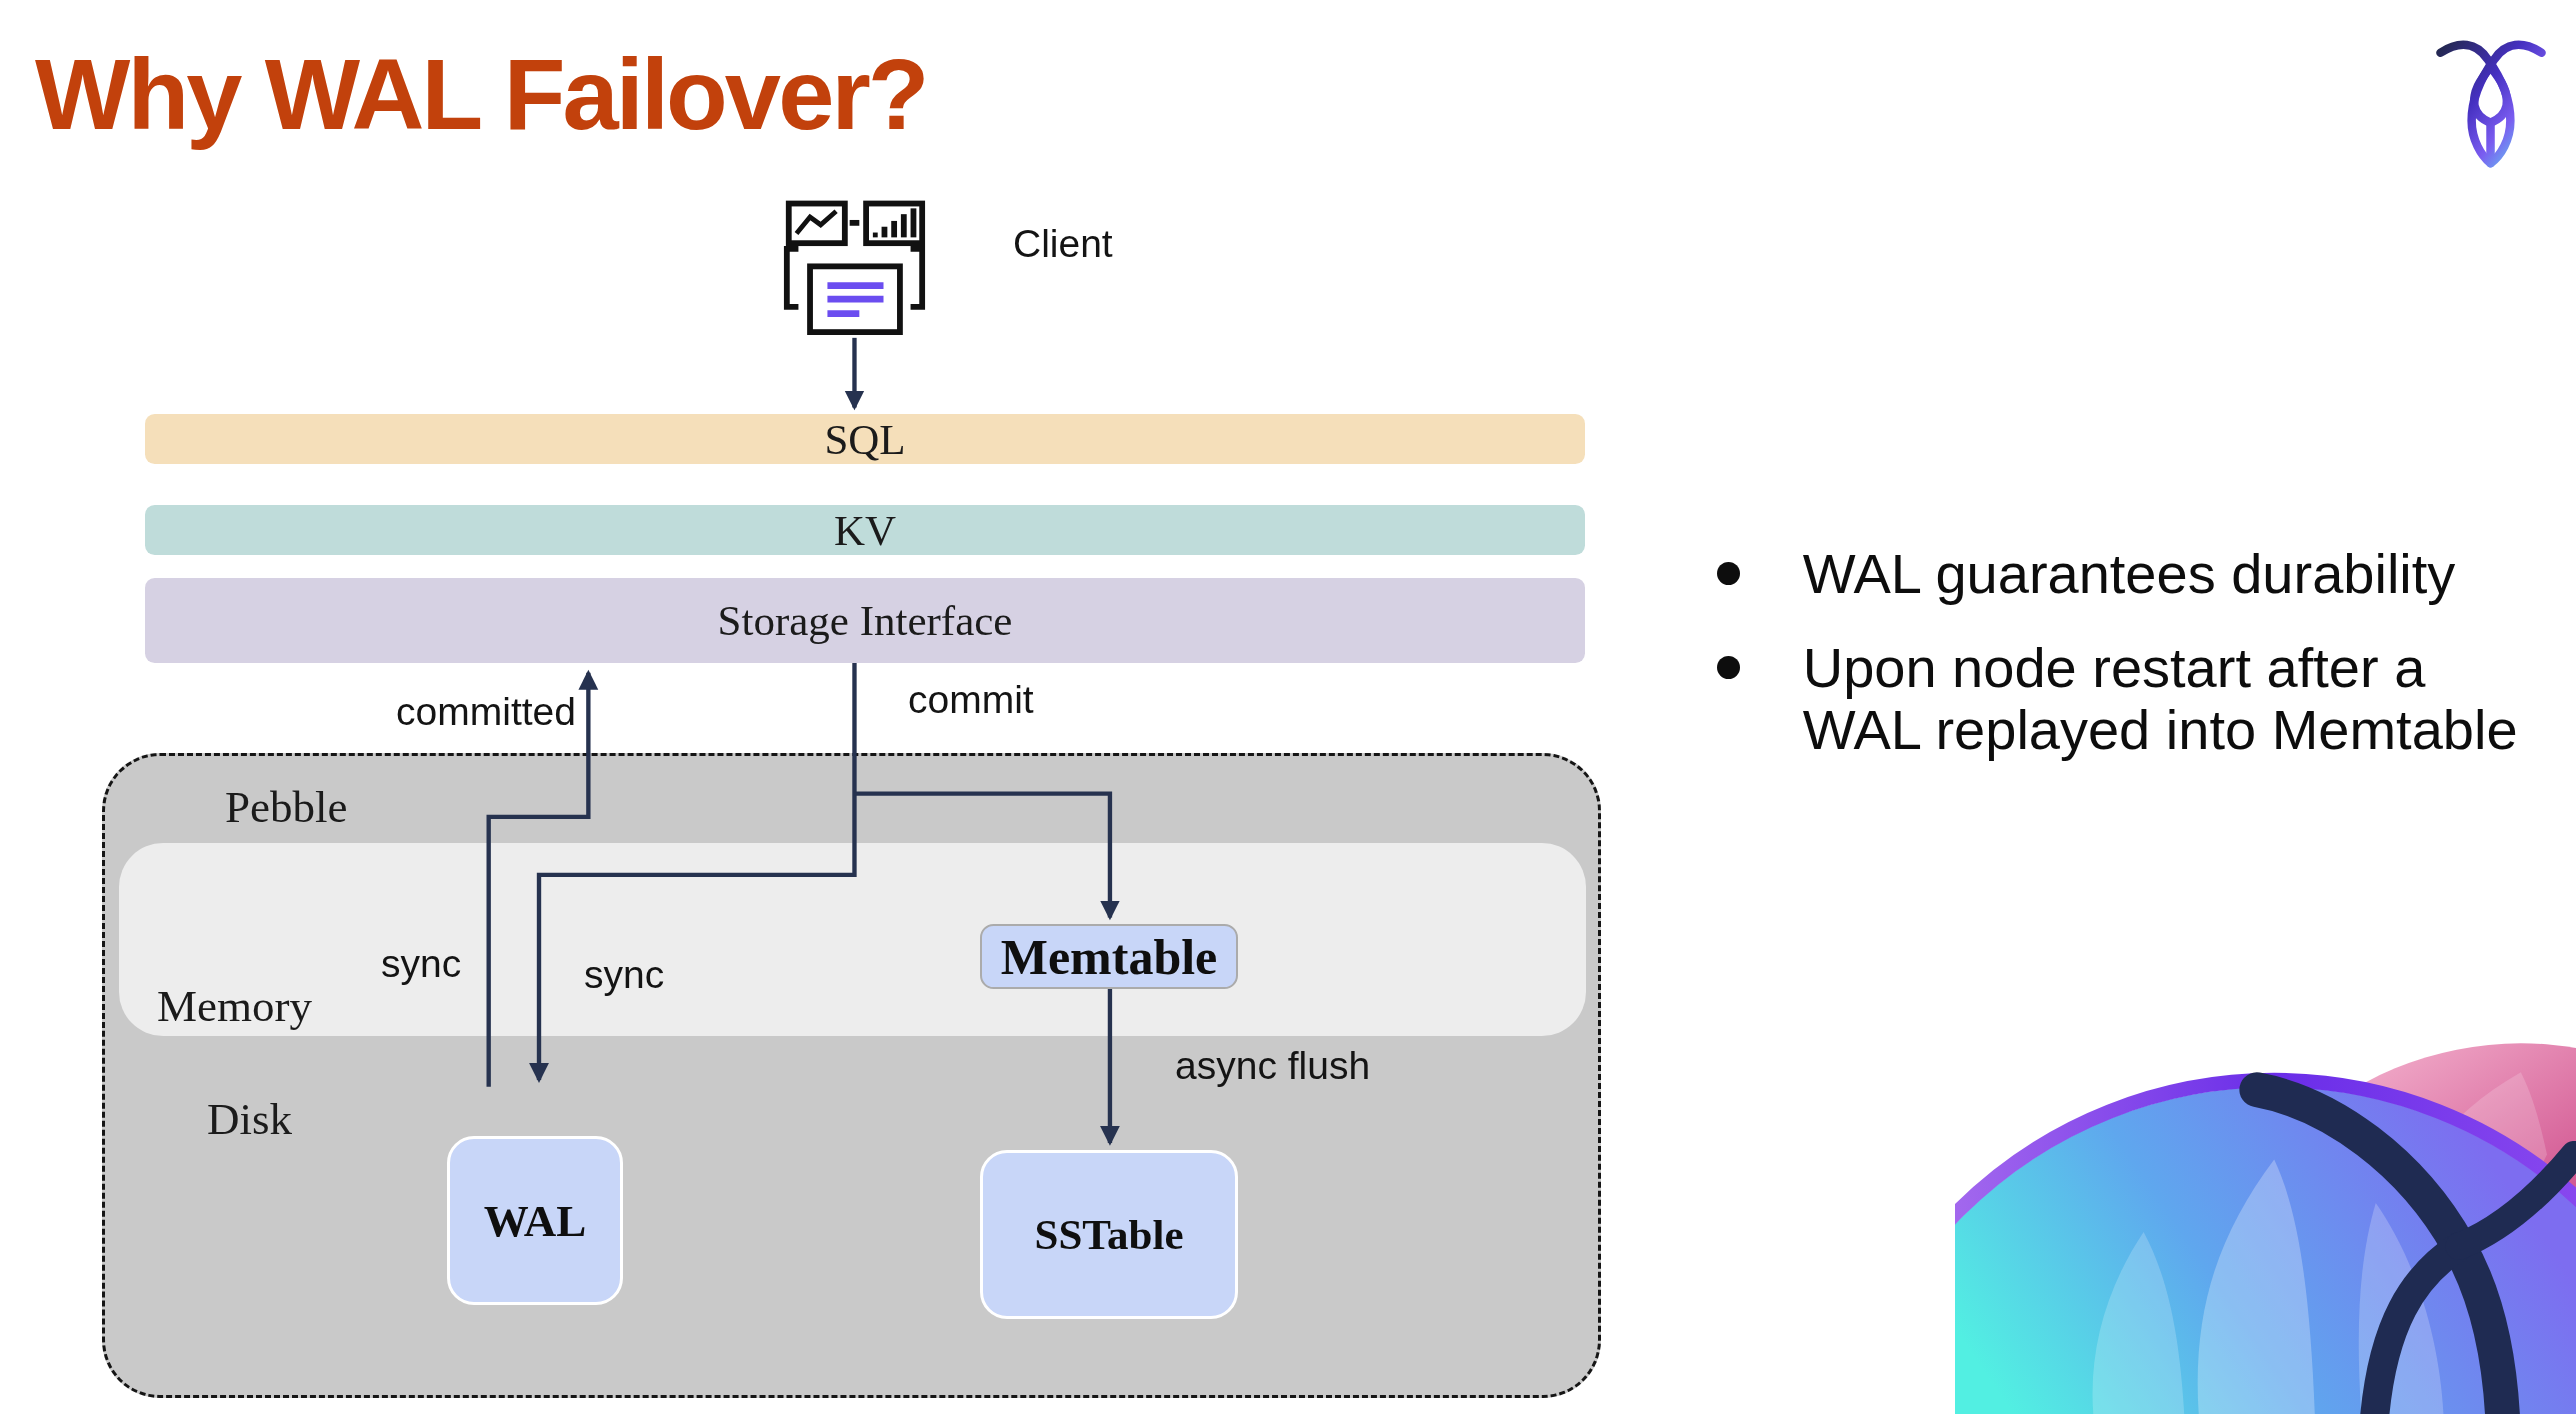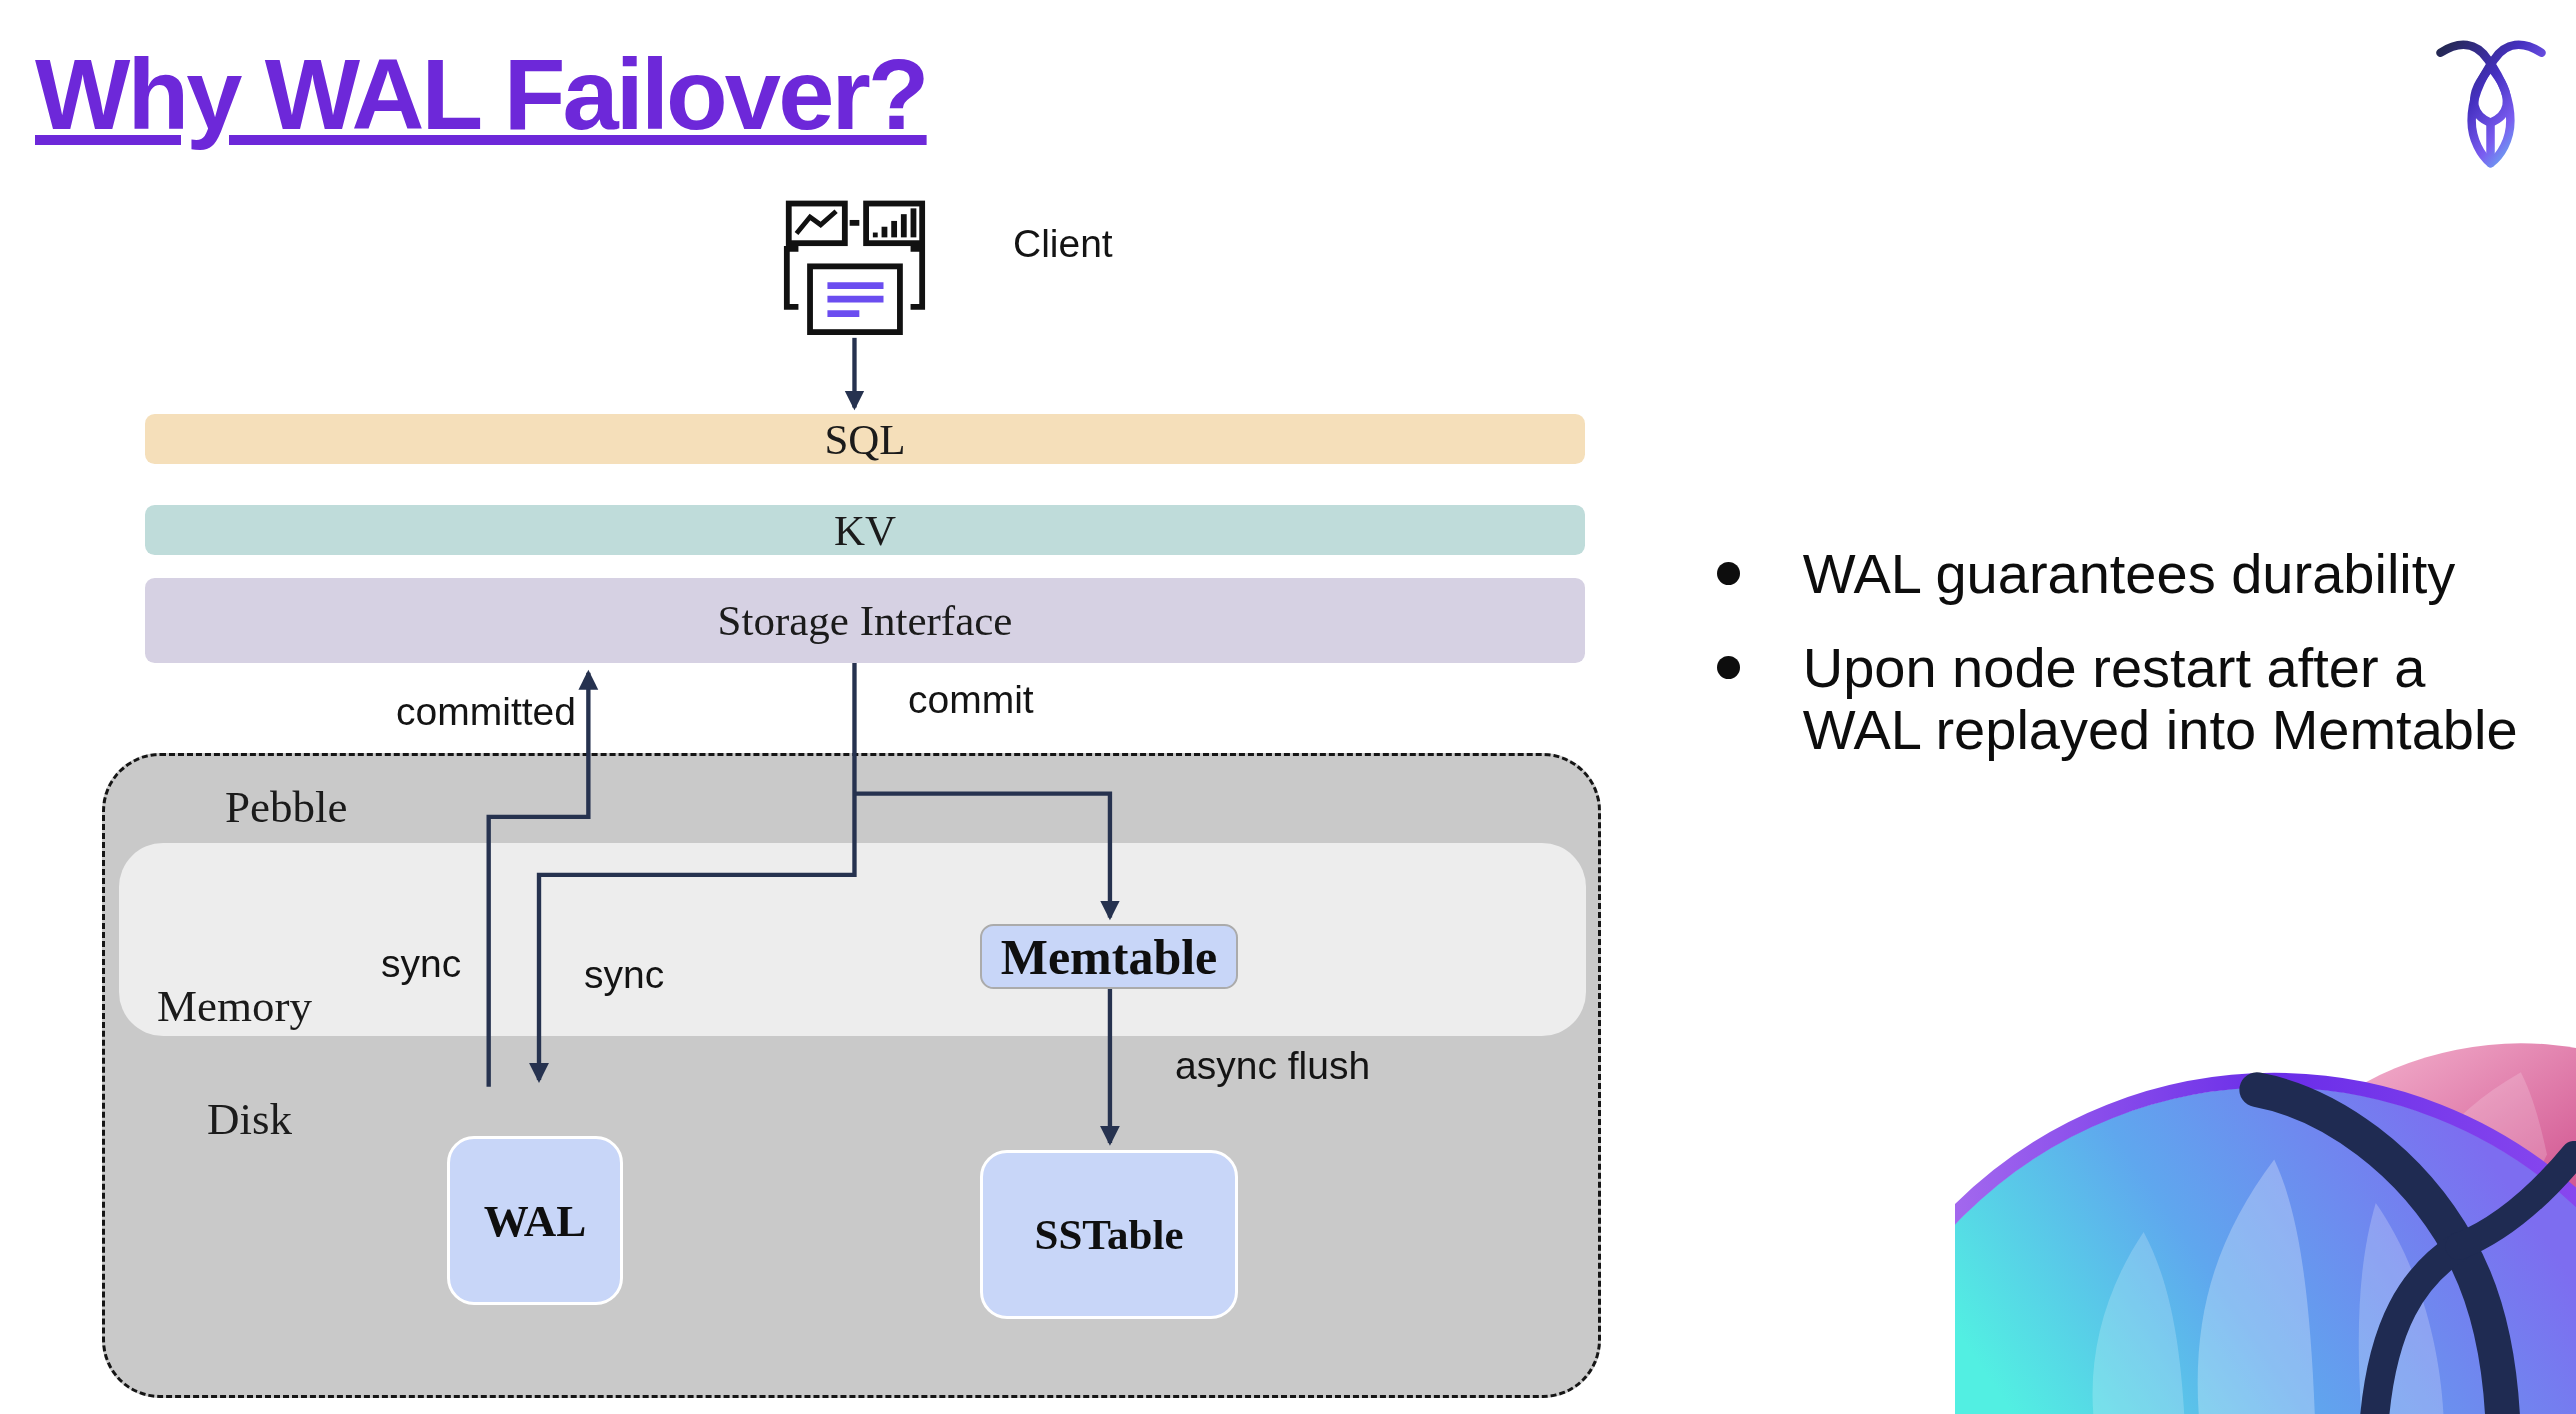"Why WAL Failover?" .title { color: #6d28d9 -> #c2410c; text-decoration: underline -> none }
